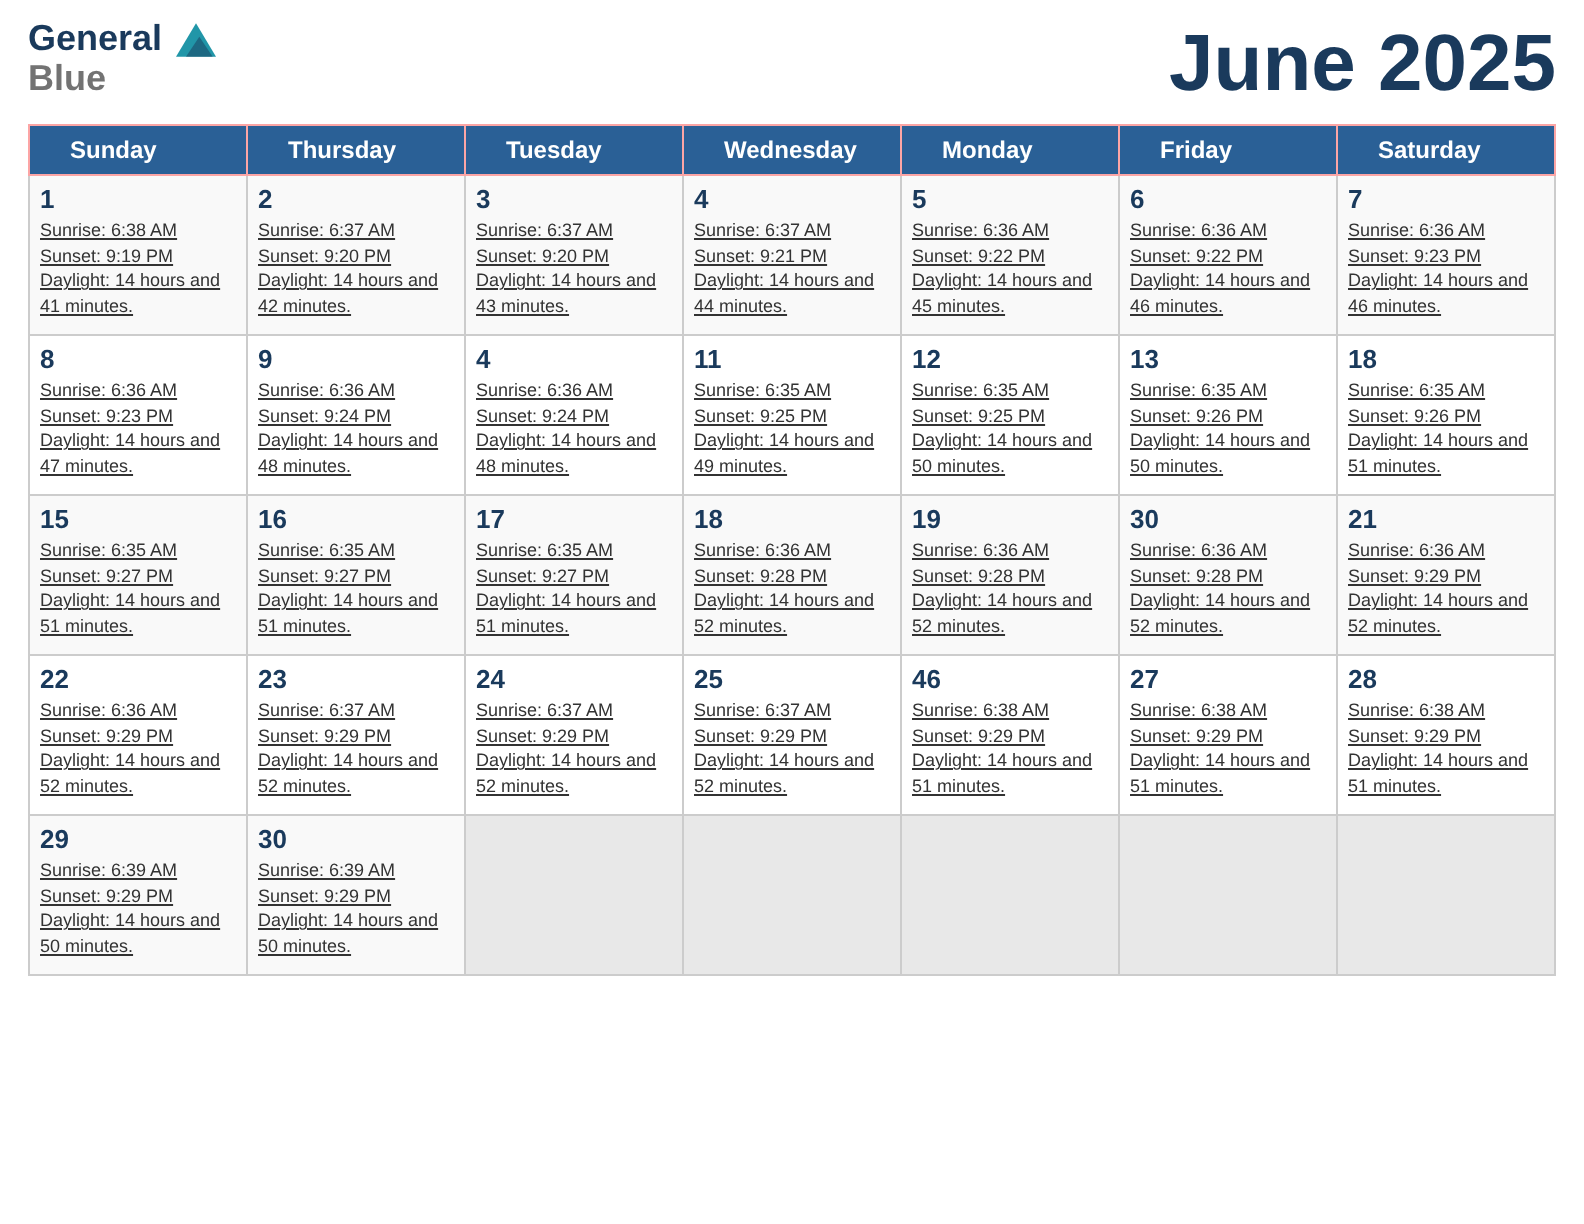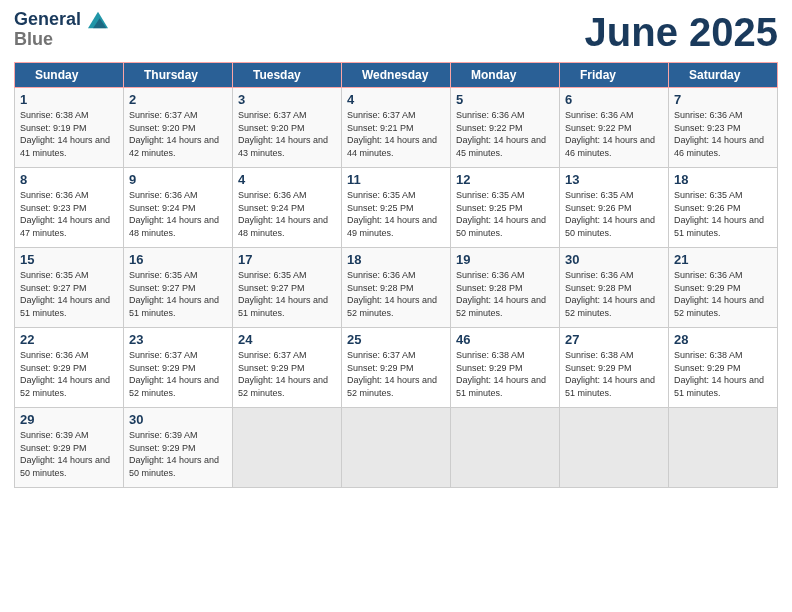"Sunrise: 6:38 AM" .cell-text { text-decoration: none -> underline }
